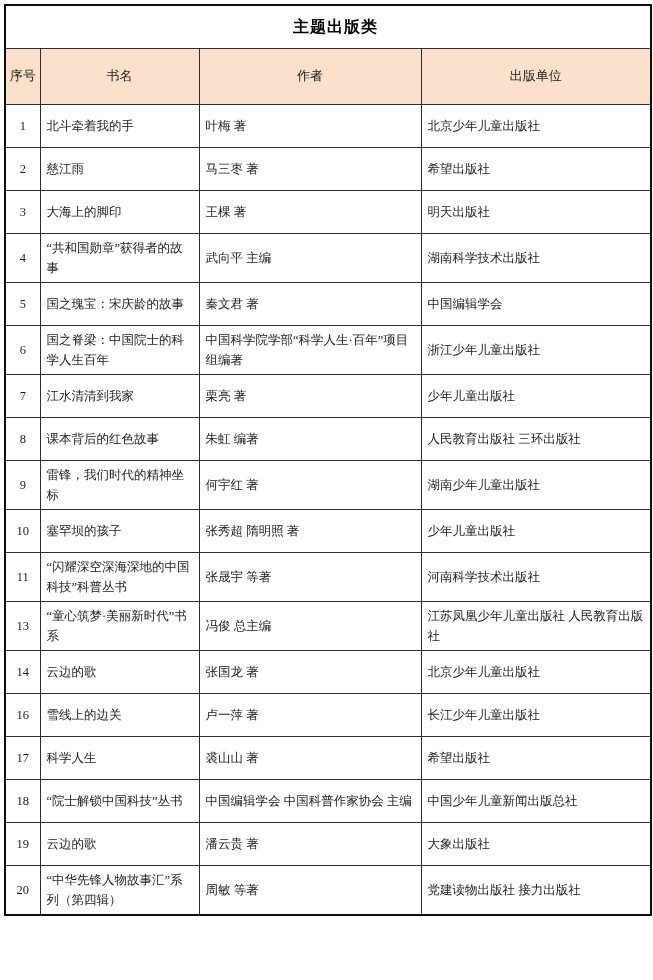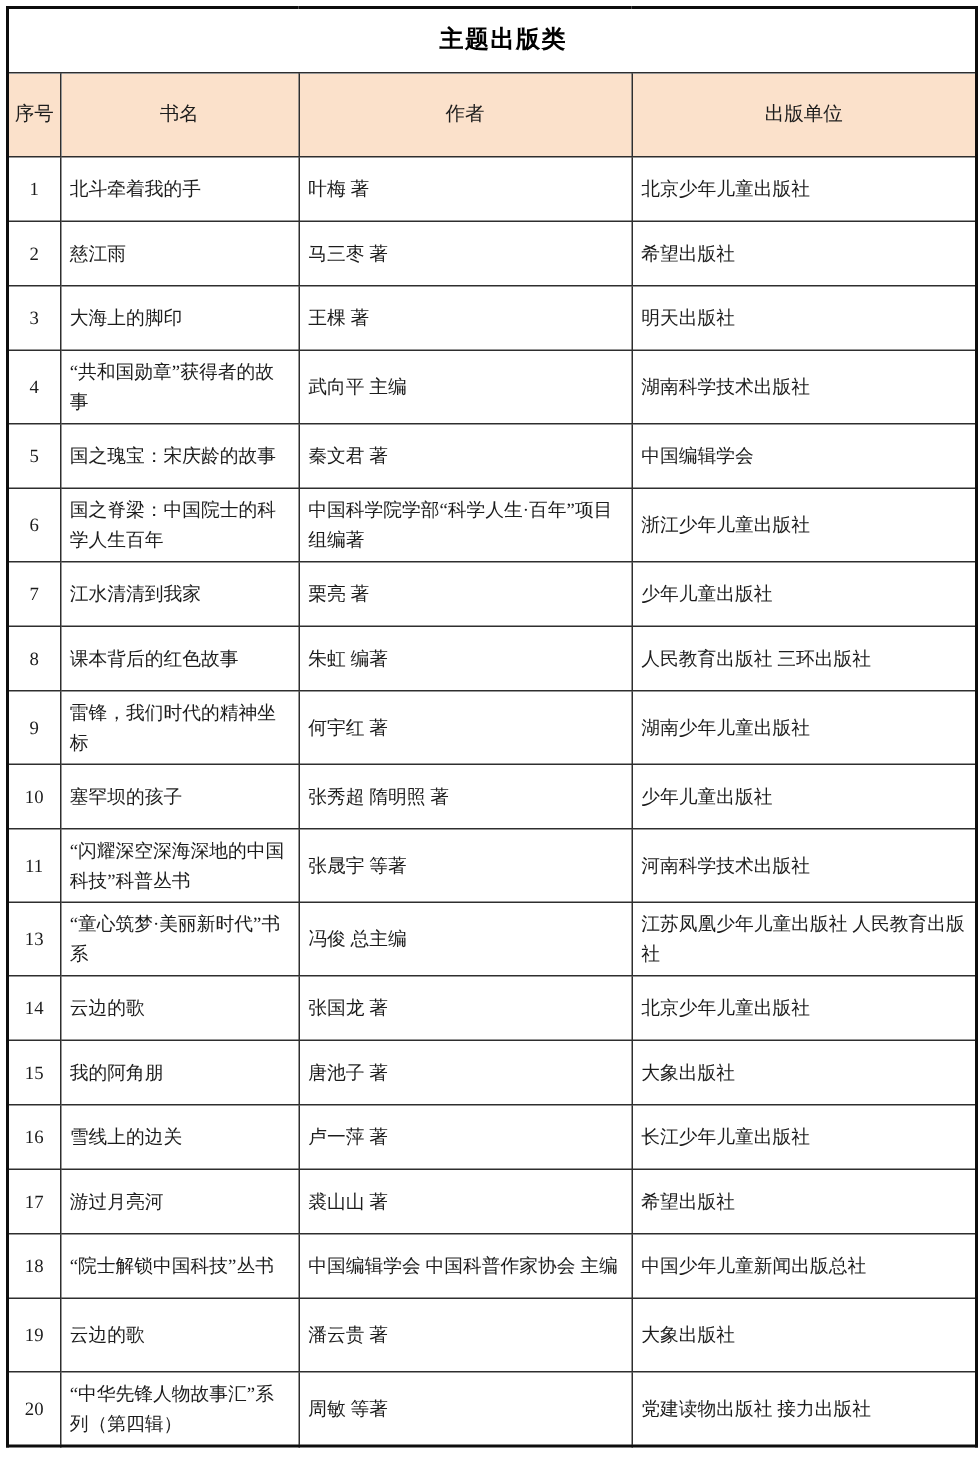"15" tr { html: <tr> <td>15</td> <td>我的阿角朋</td> <td>唐池子 著</td> <td>大象出版社</td> </tr> -> none }
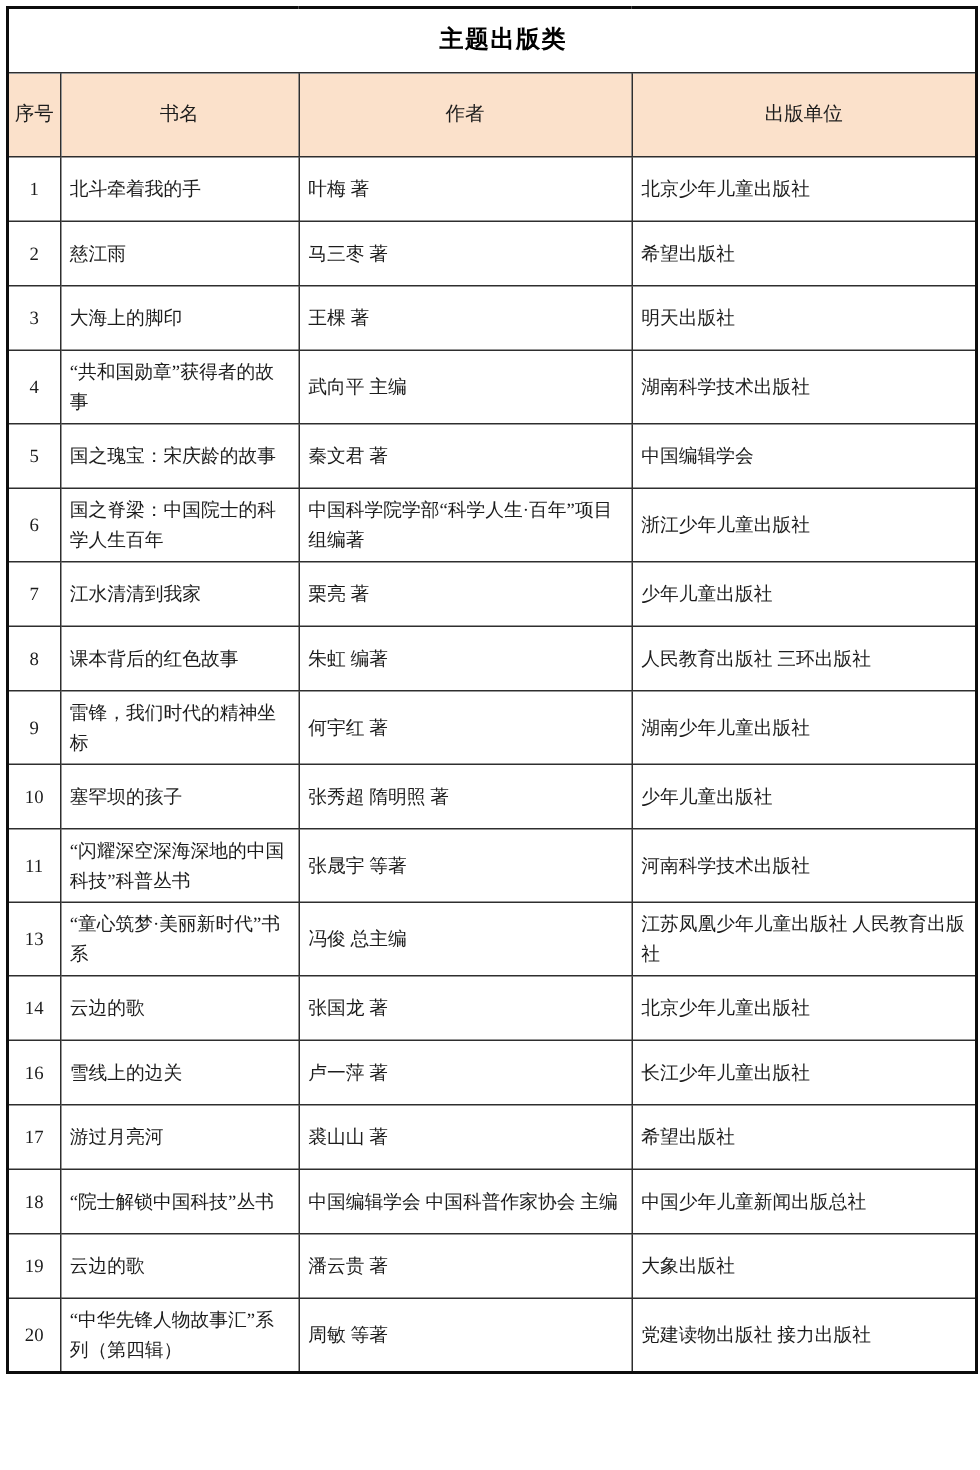"游过月亮河" td.c-title { text: 游过月亮河 -> 科学人生 }
